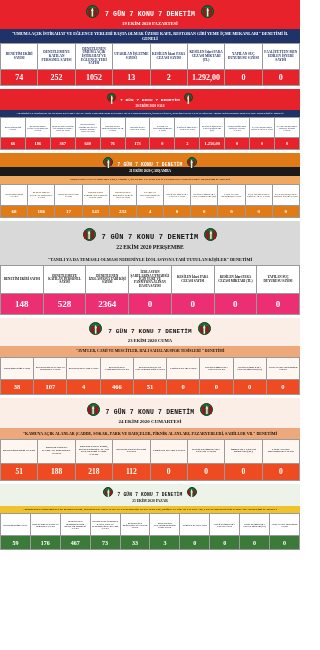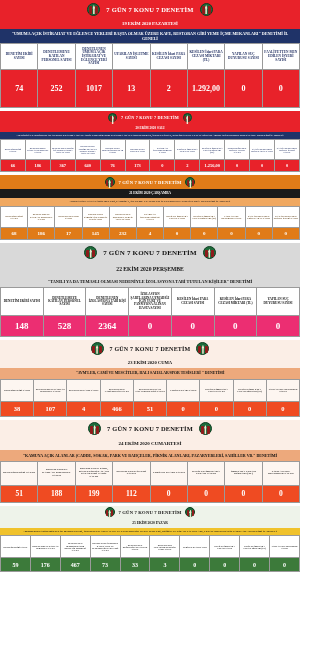"74" .s1 table td { height: 38px -> 16px }
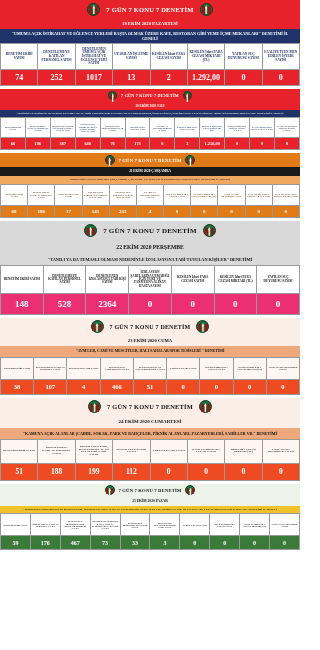"1017" td { text: 1017 -> 1052 }
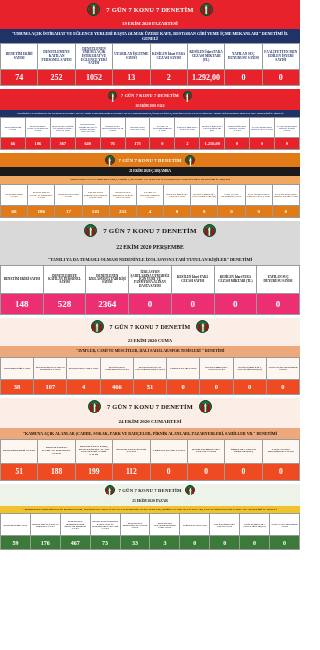"7 GÜN 7 KONU 7" .titlebar { align-items: center -> flex-end; font-family: none -> Liberation Mono, monospace }
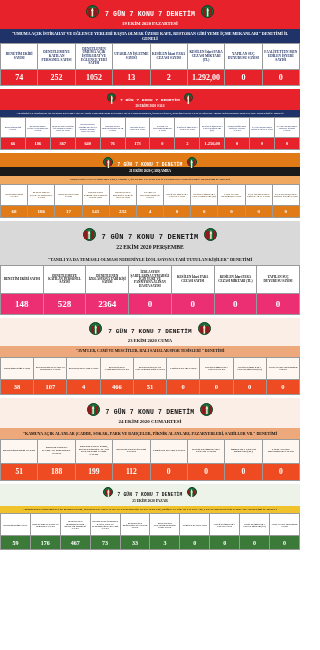"199" td { text: 199 -> 218 }
